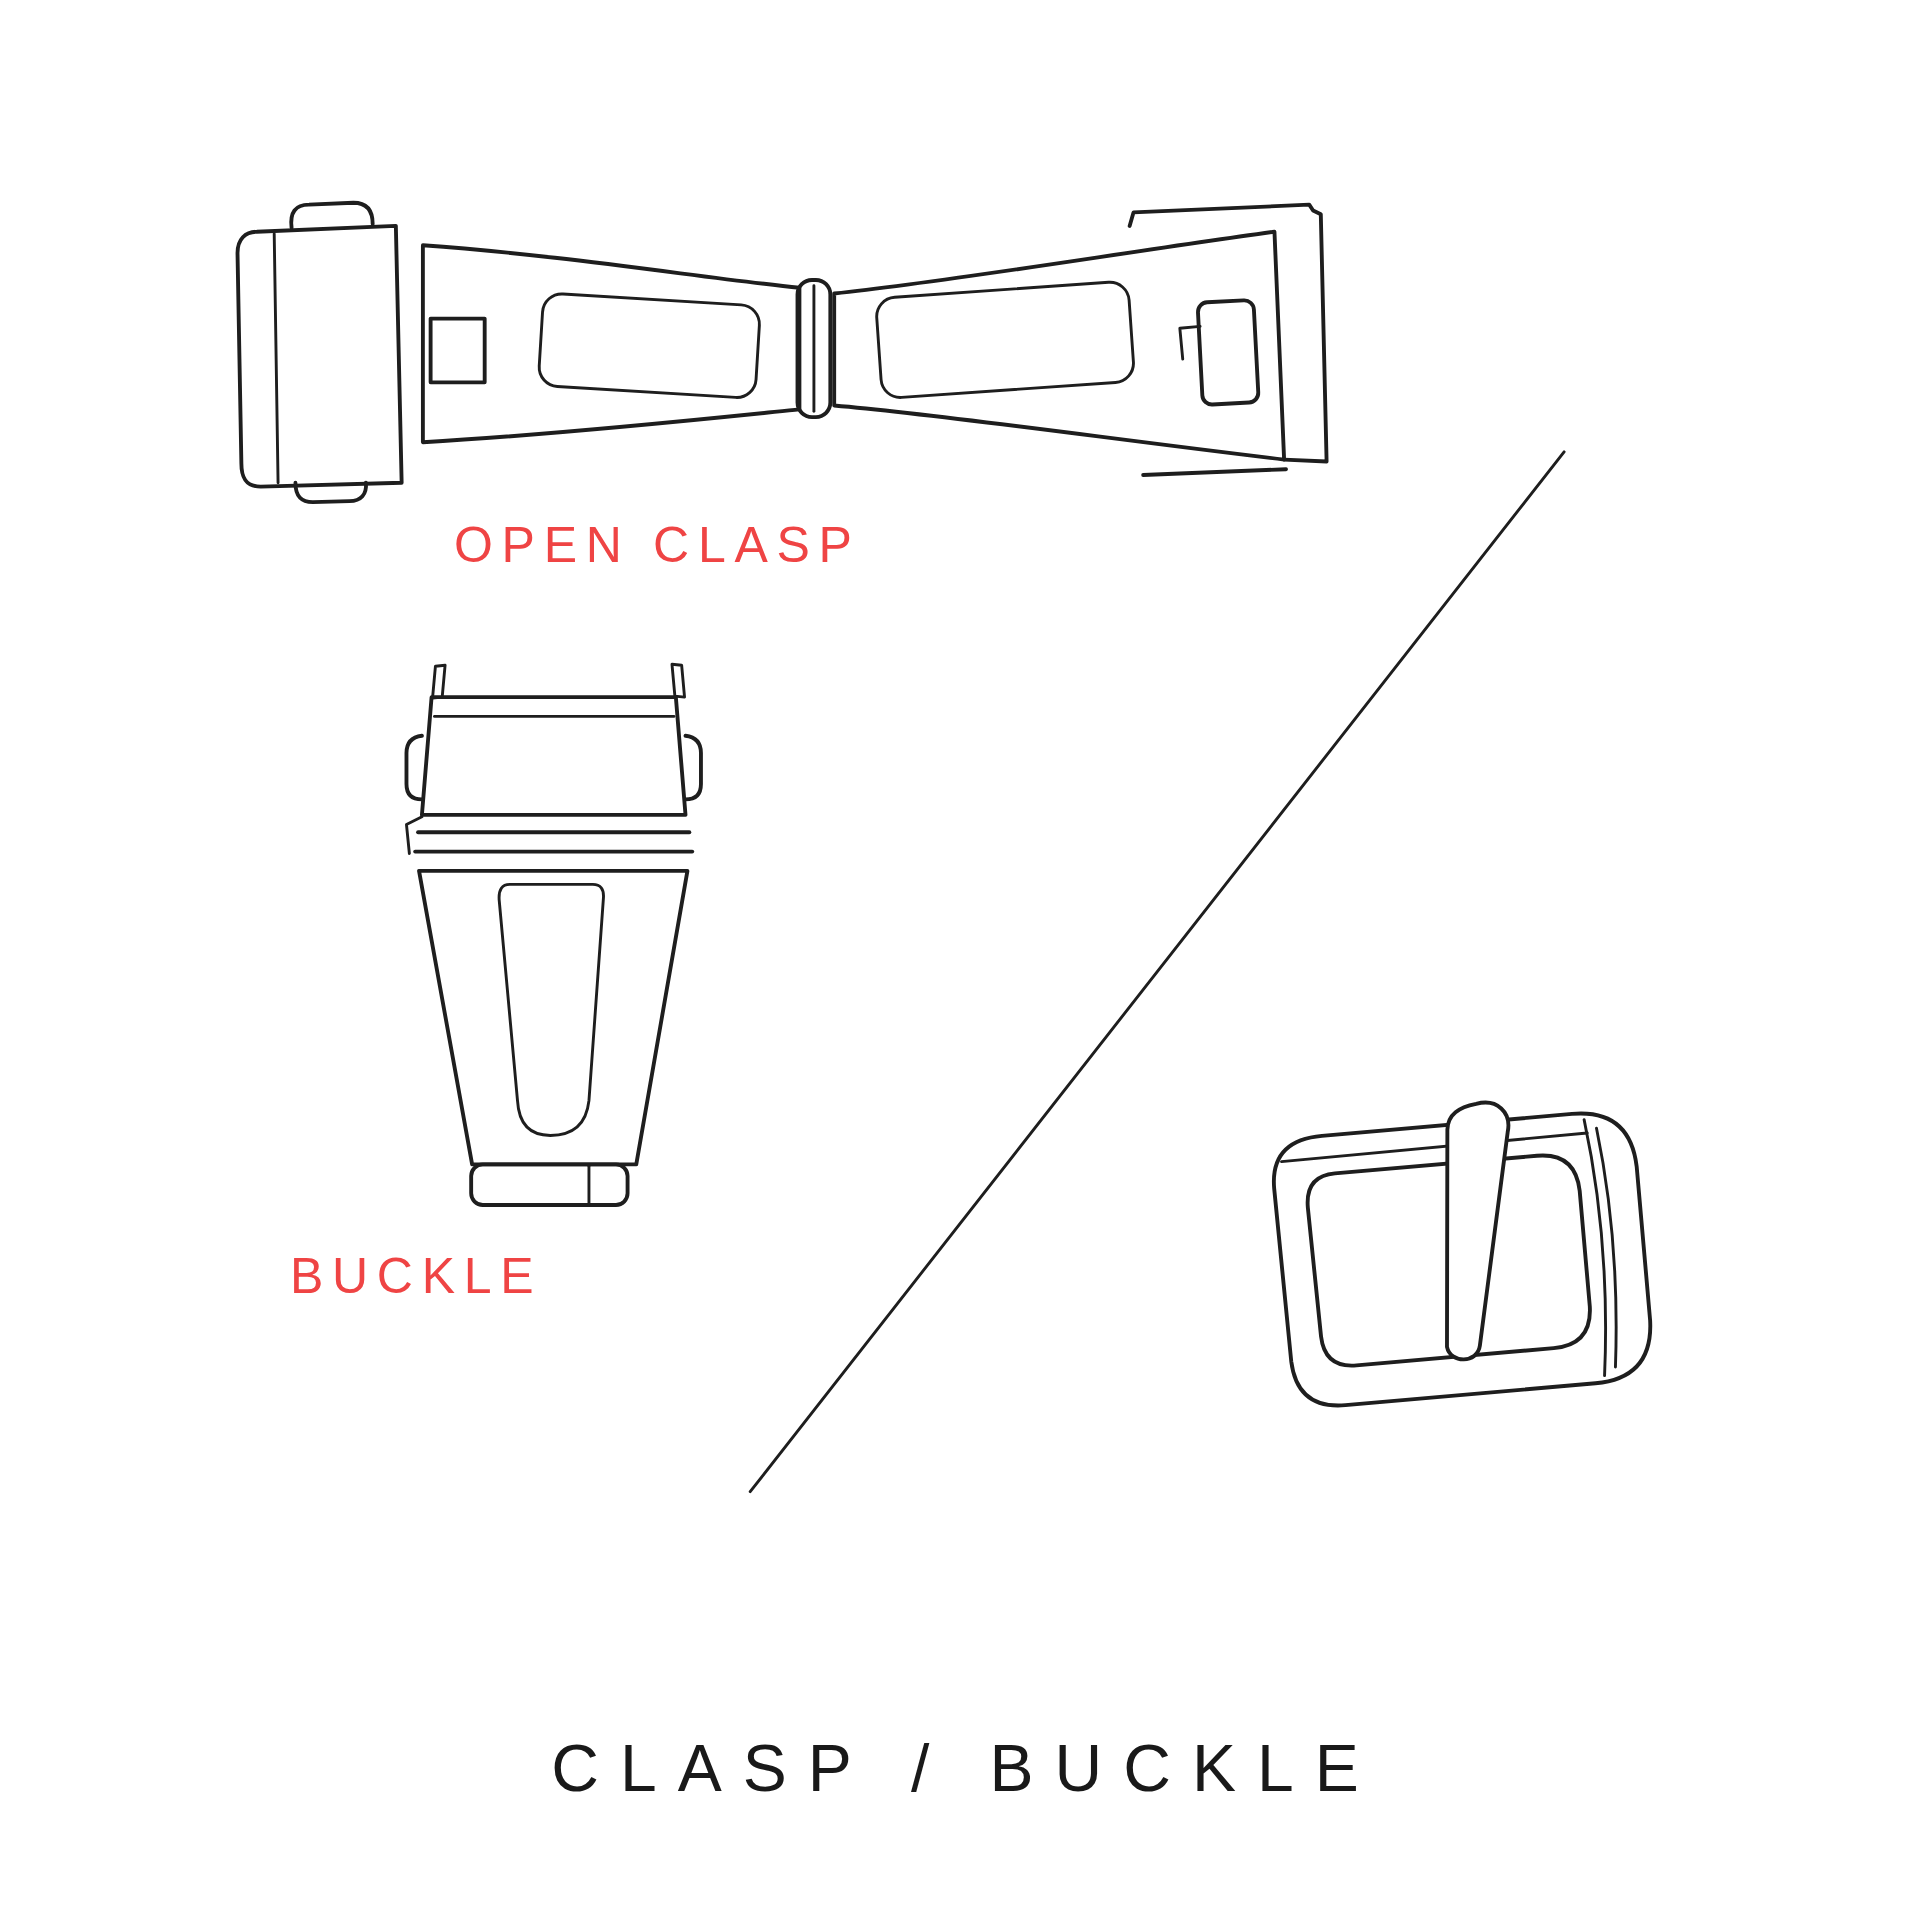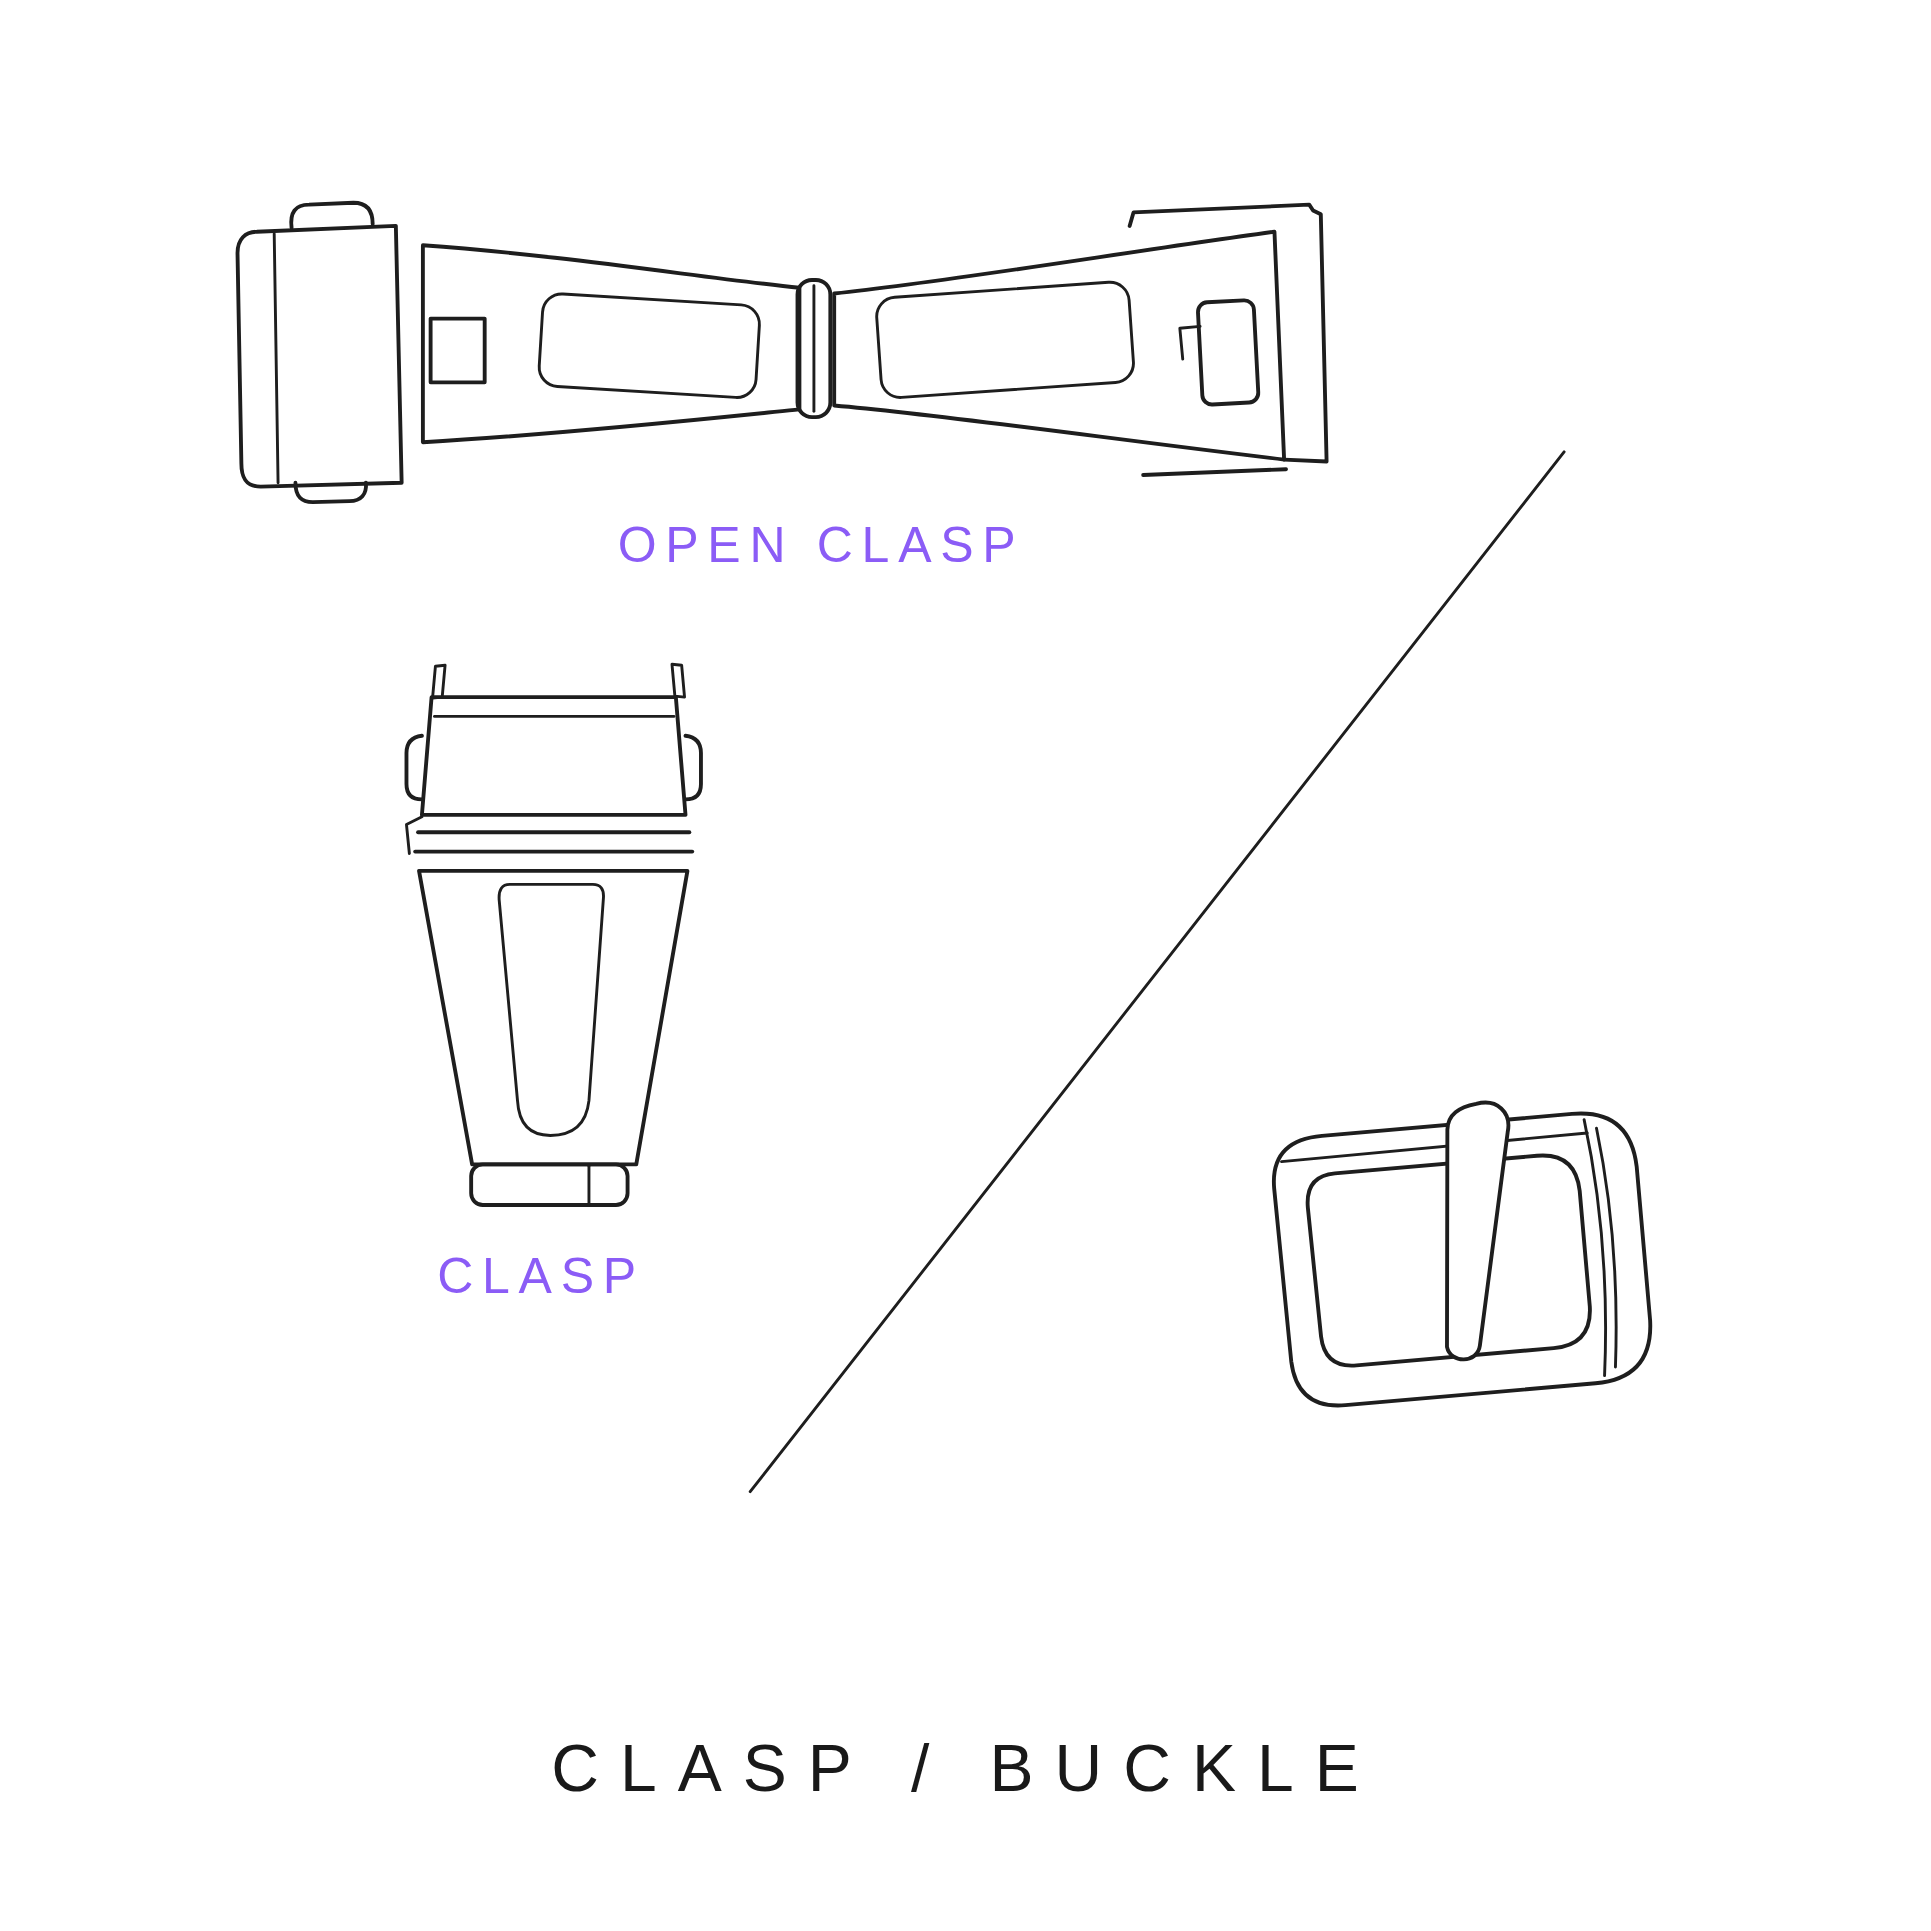"OPEN CLASP" .label { color: #8b5cf6 -> #ef4444; text-align: center -> left }
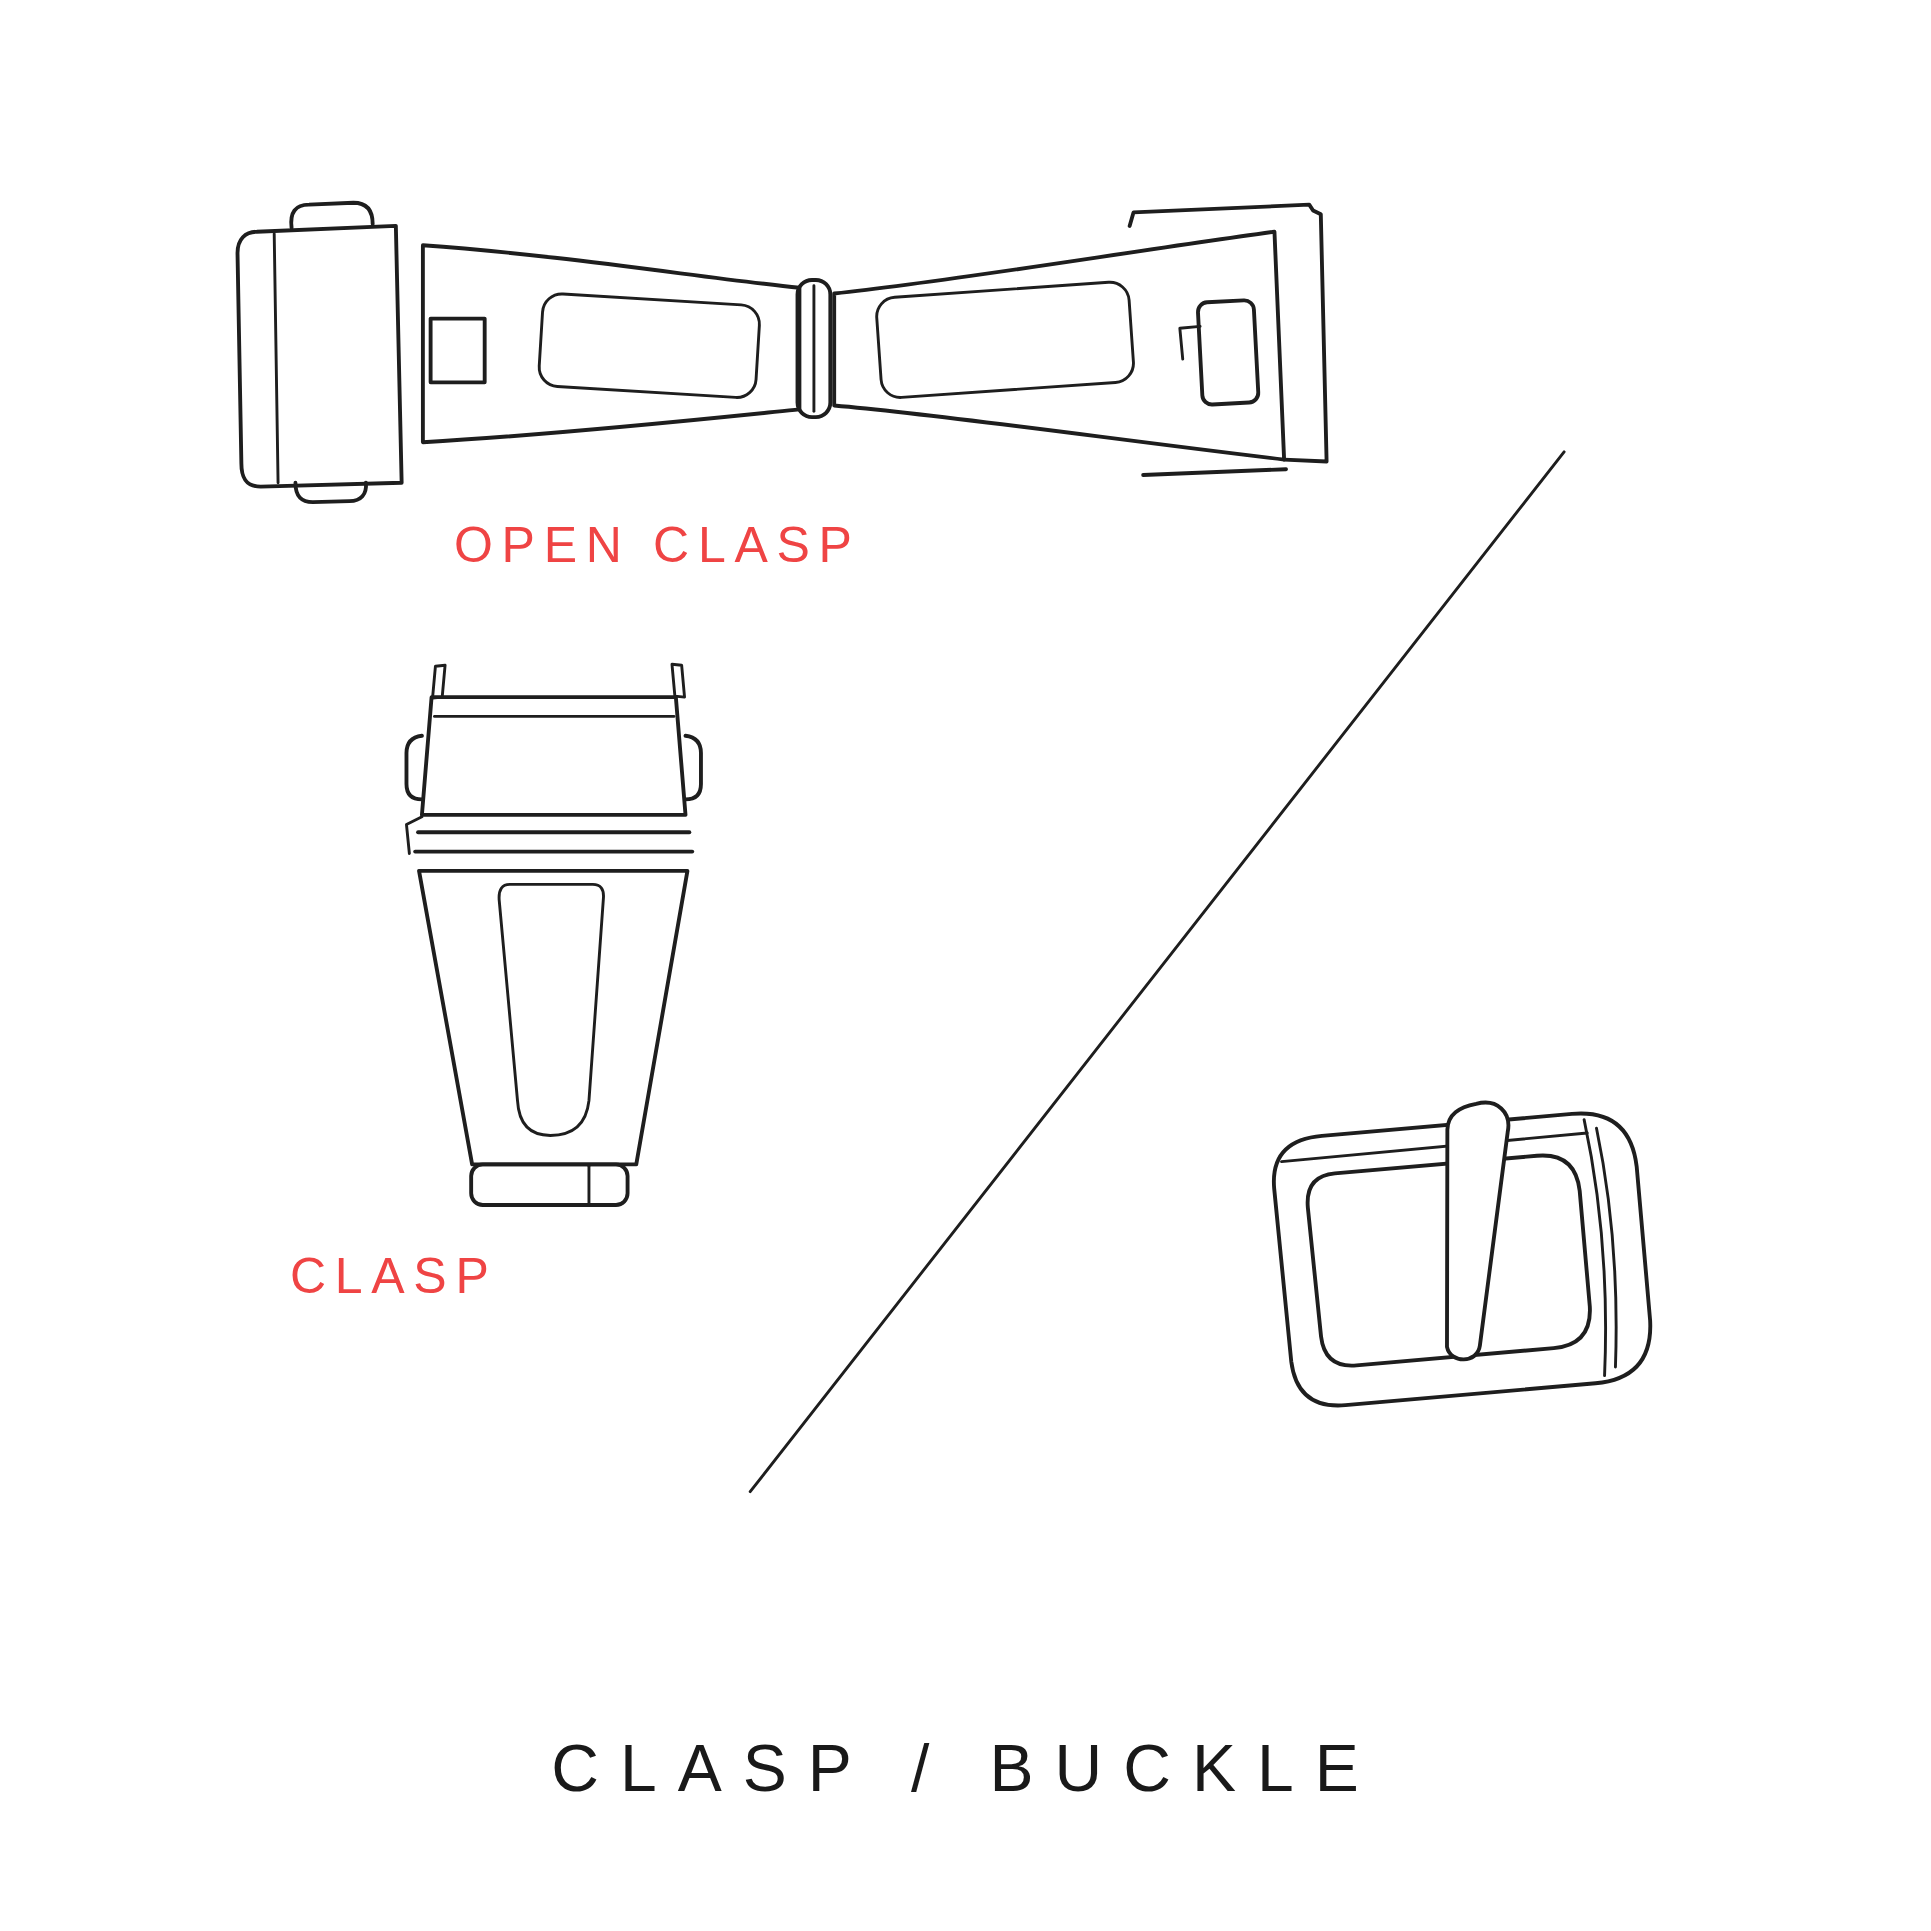"CLASP" div.label { text: CLASP -> BUCKLE }
